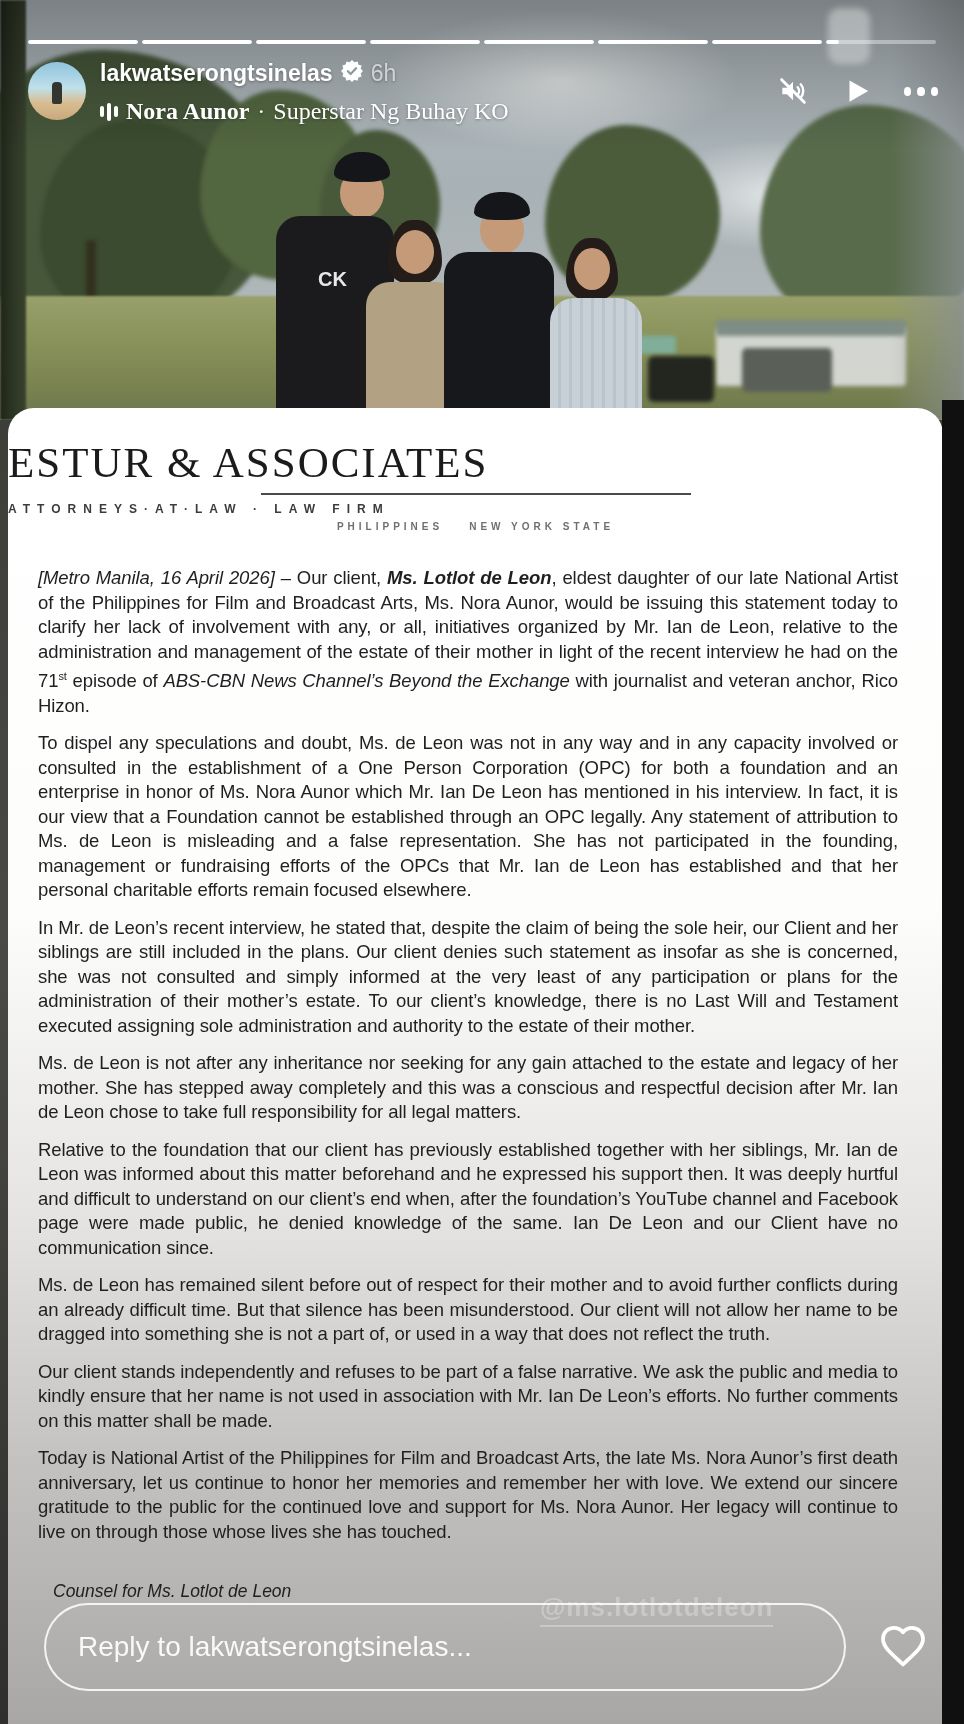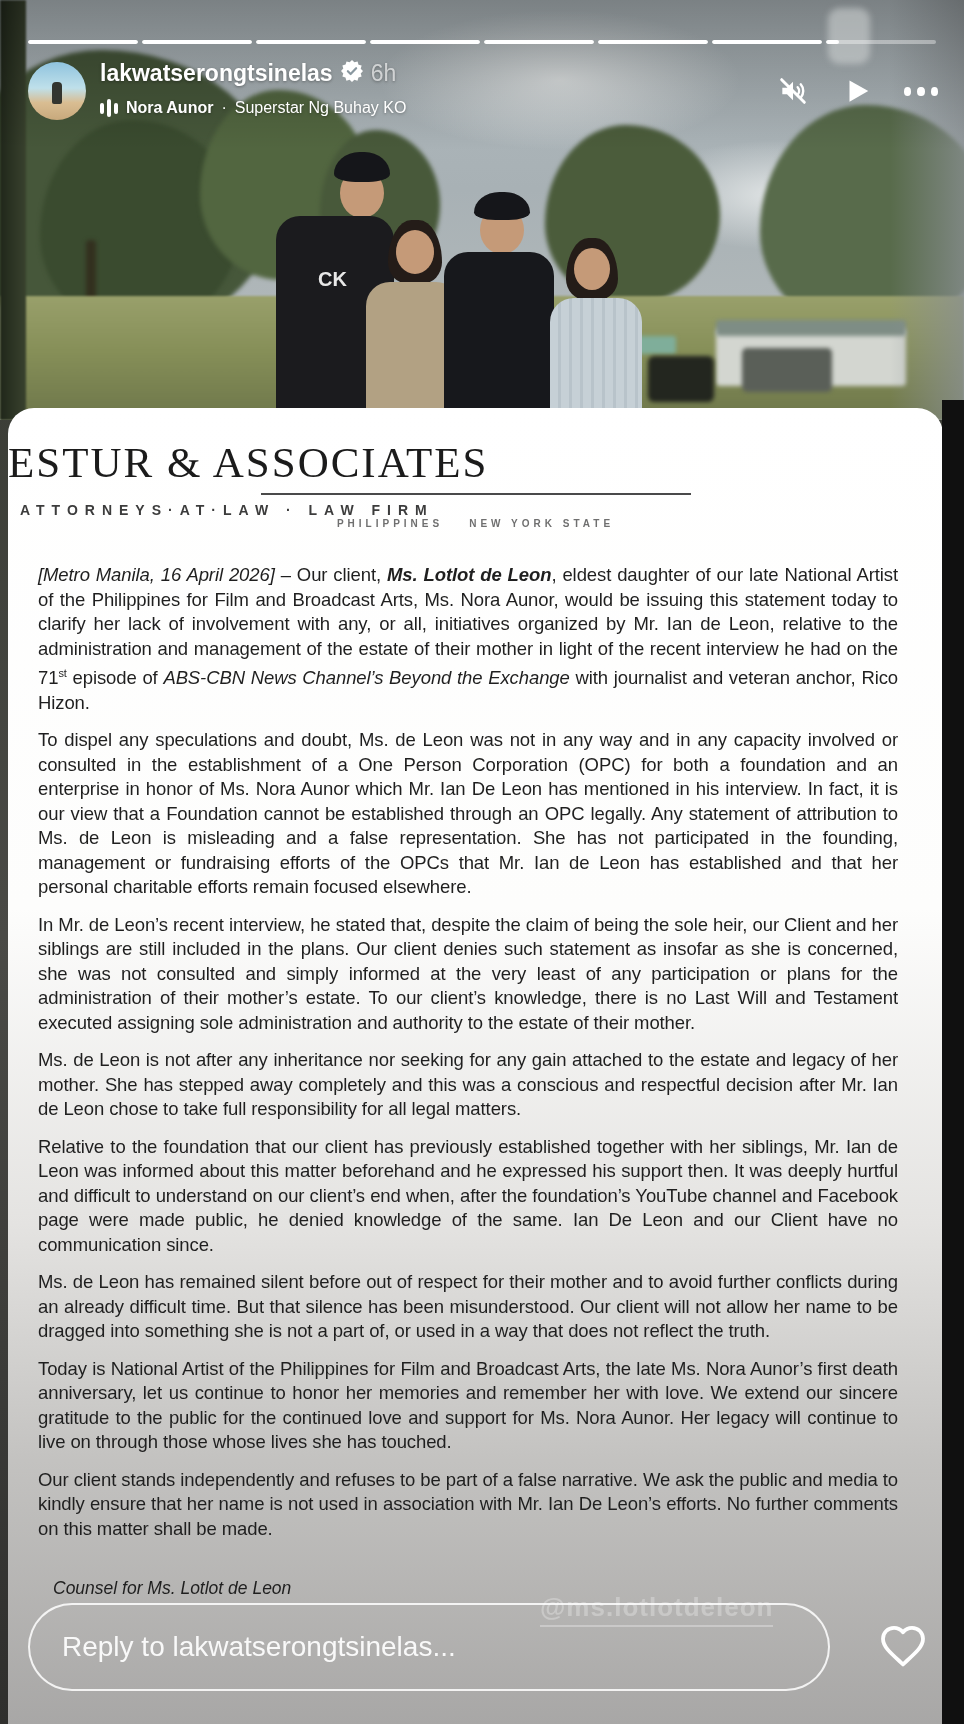"Nora Aunor" .music-row { font-family: none -> Liberation Serif, serif; font-size: 16px -> 24px }
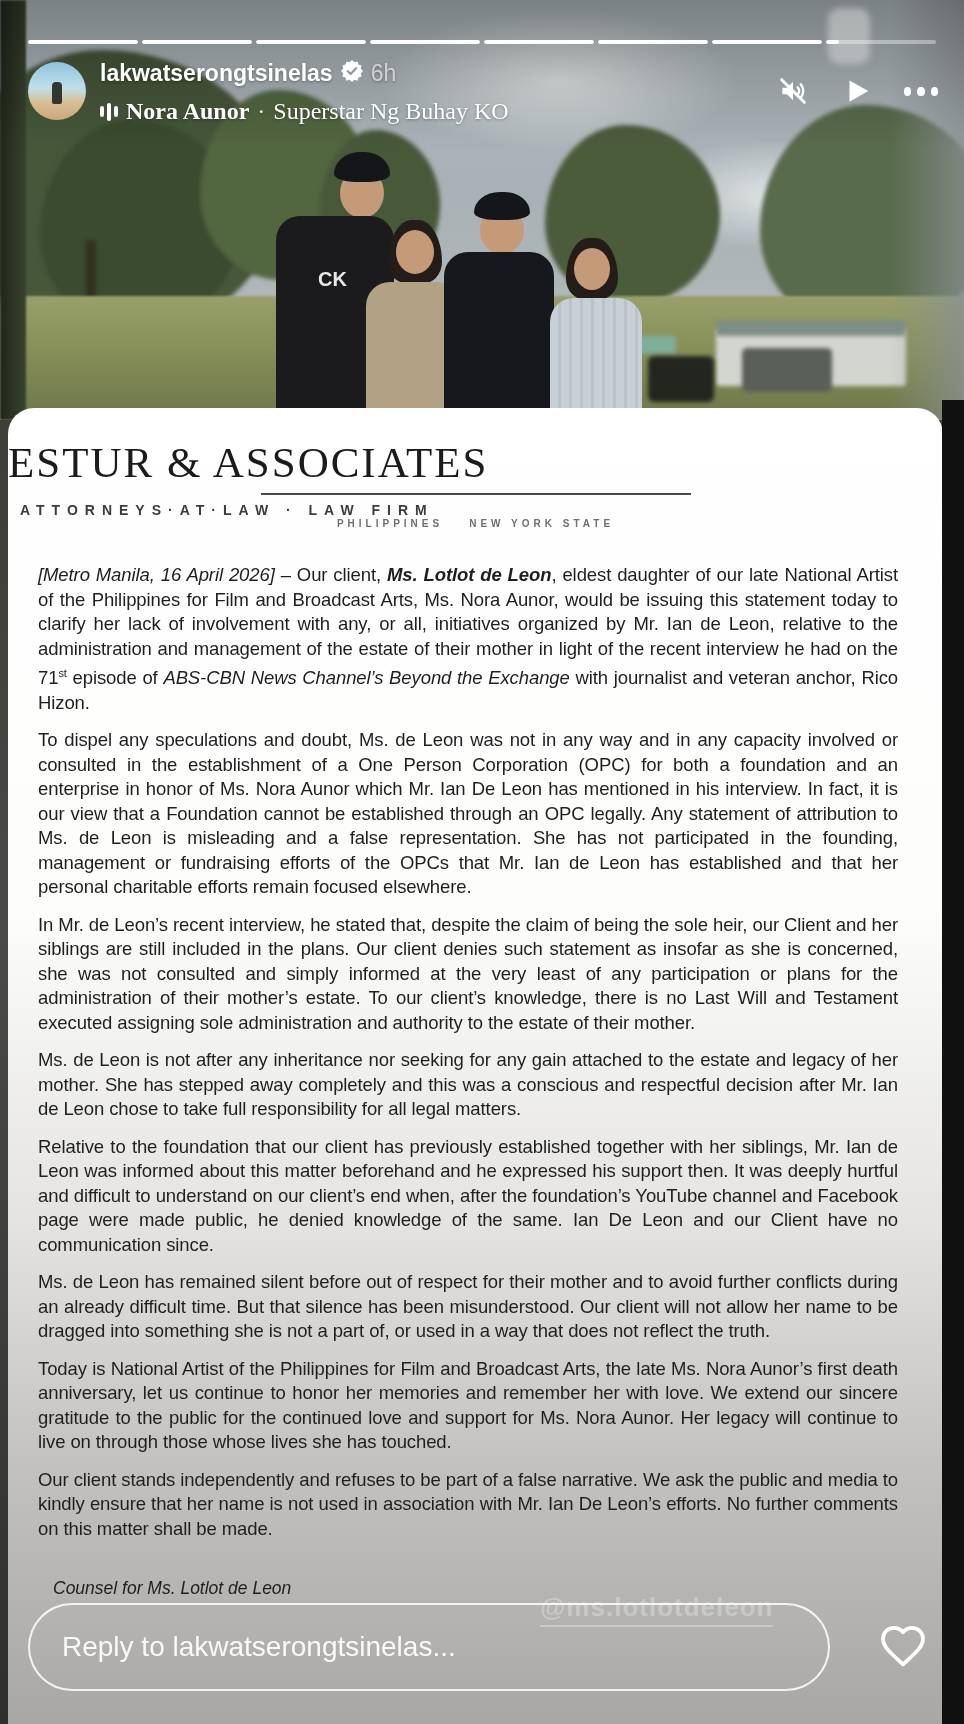"ATTORNEYS·AT·LAW · LAW FIRM" .tagline { font-size: 14px -> 12px; padding-left: 12px -> none }
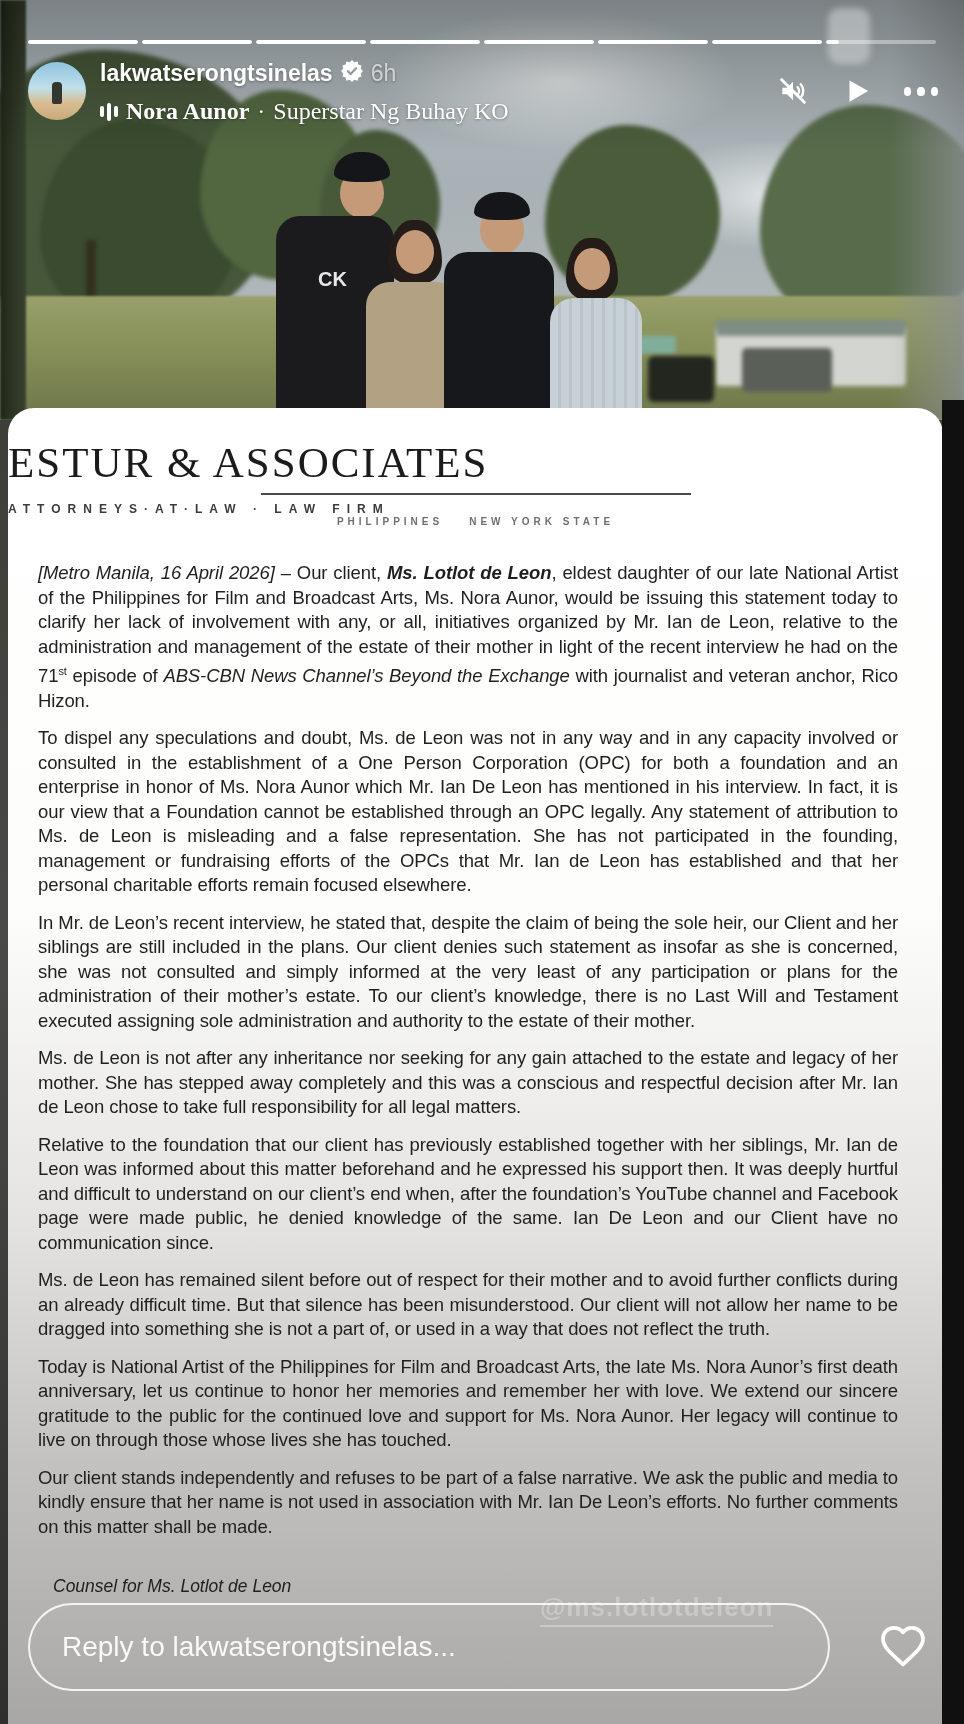"PHILIPPINES" .locations { margin-top: none -> 5px }
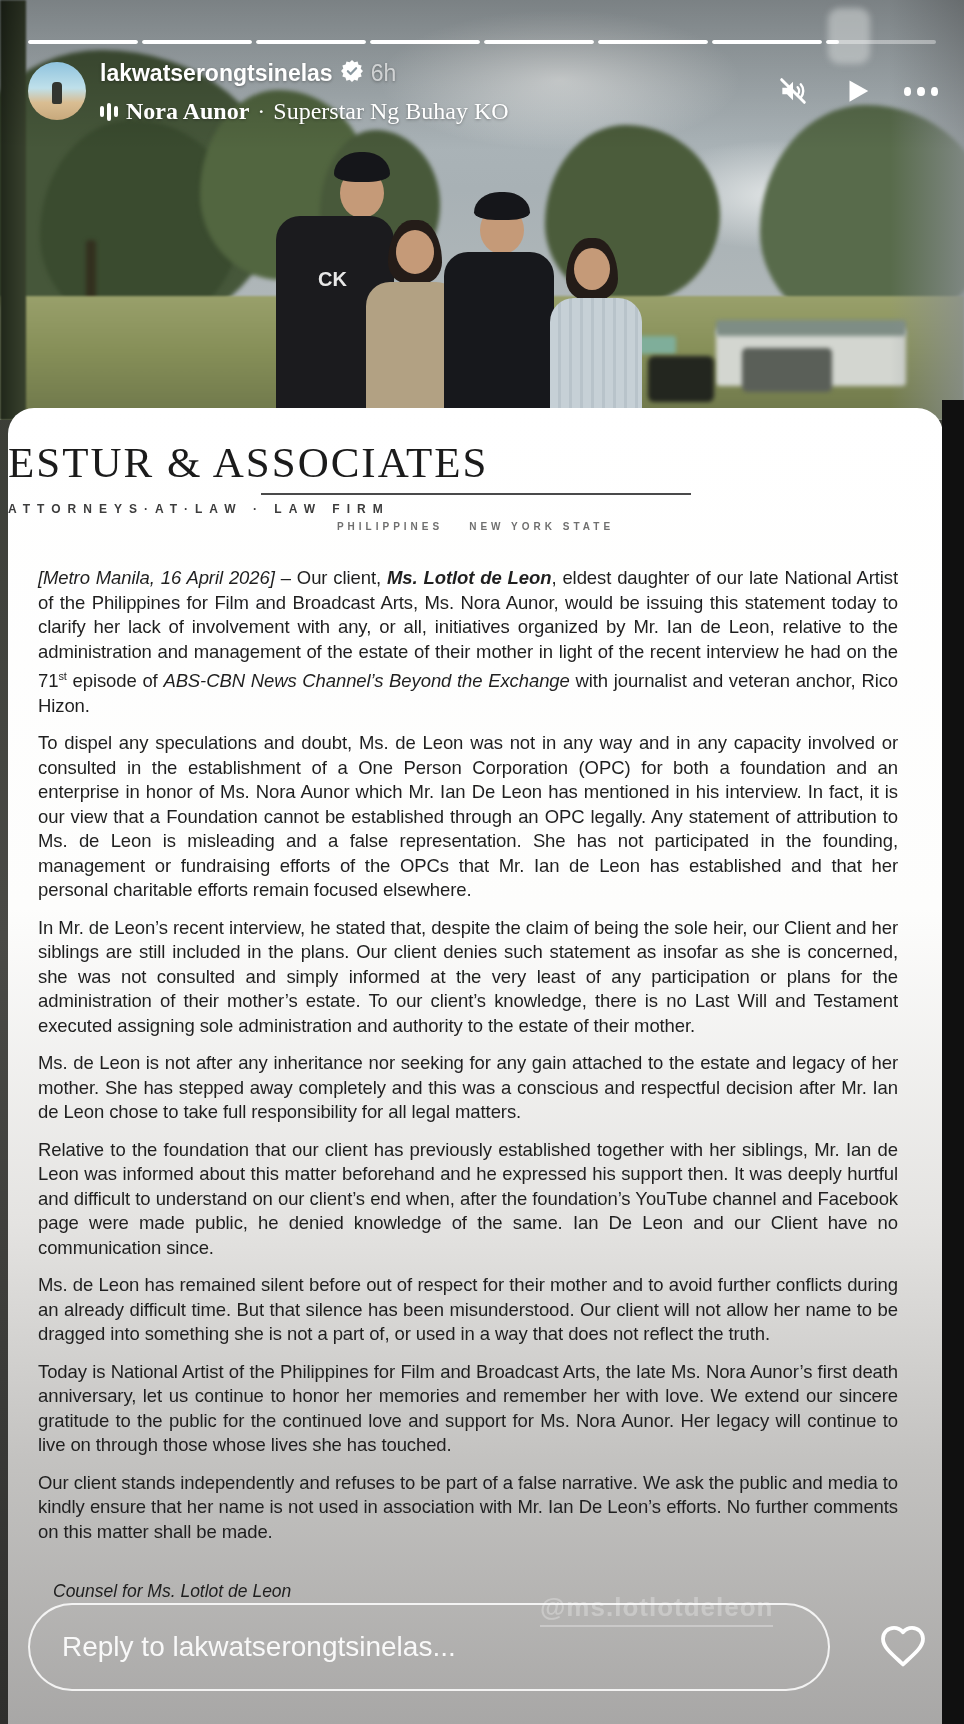"Today is National Artist of" p { order: before "Our client stands independently and" -> after "Our client stands independently and" }
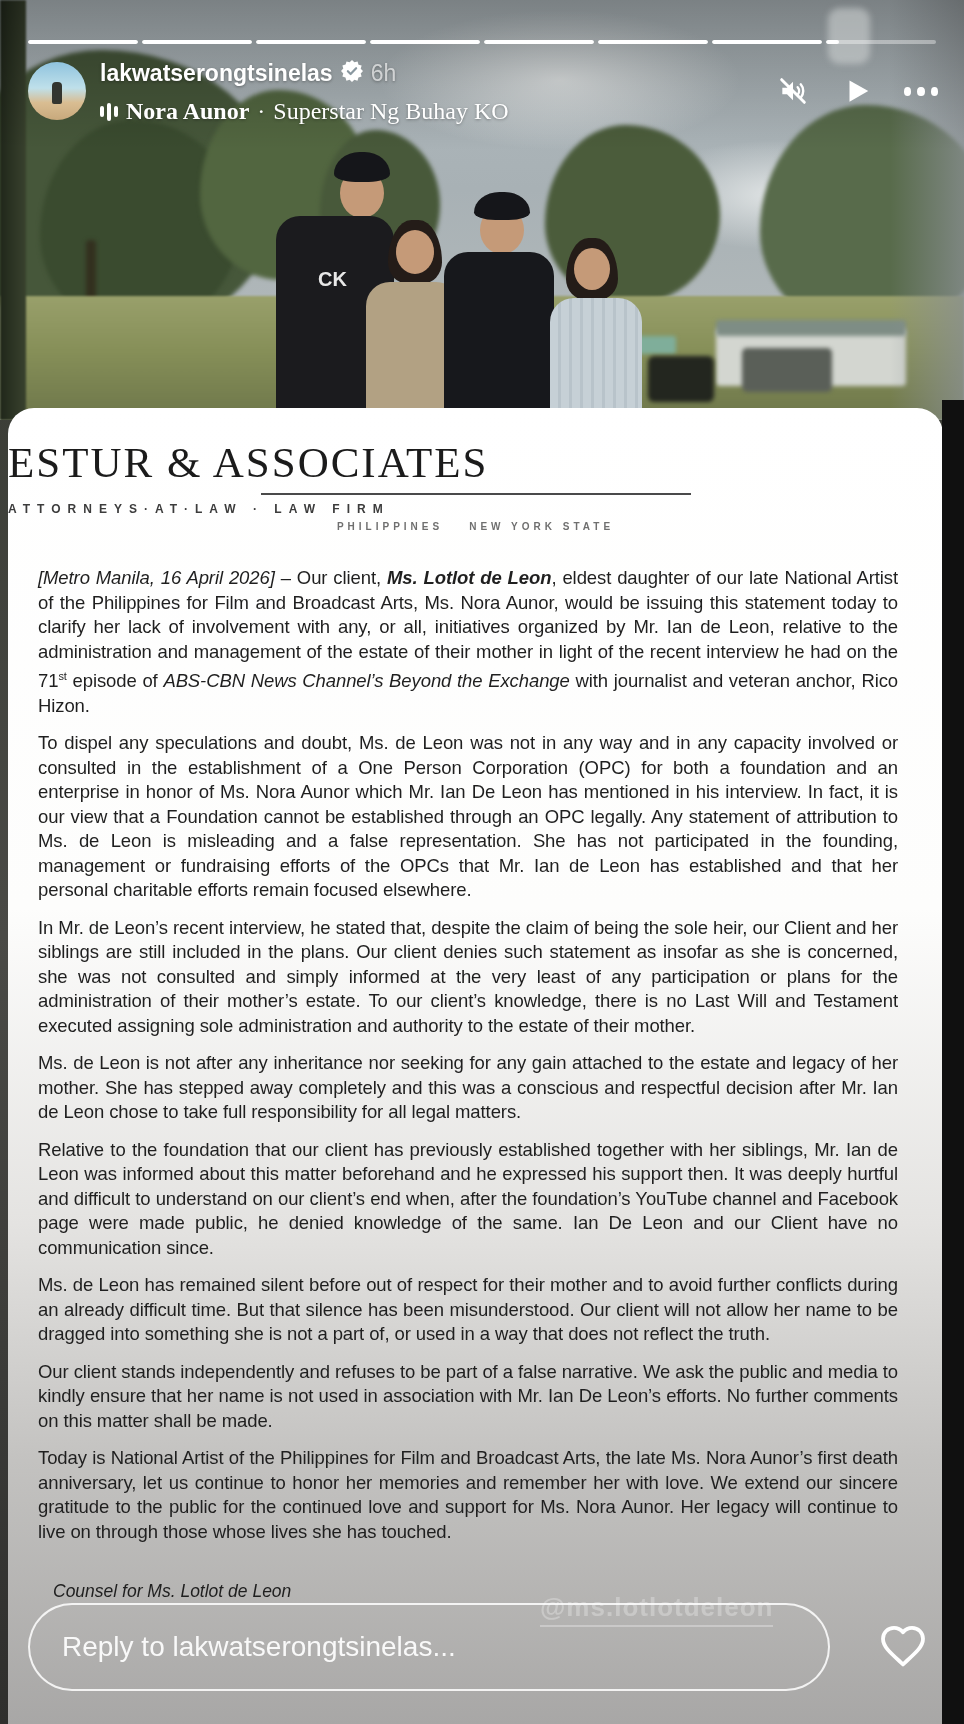"Reply to lakwatserongtsinelas..." .reply-bar { left: 28px -> 44px }
